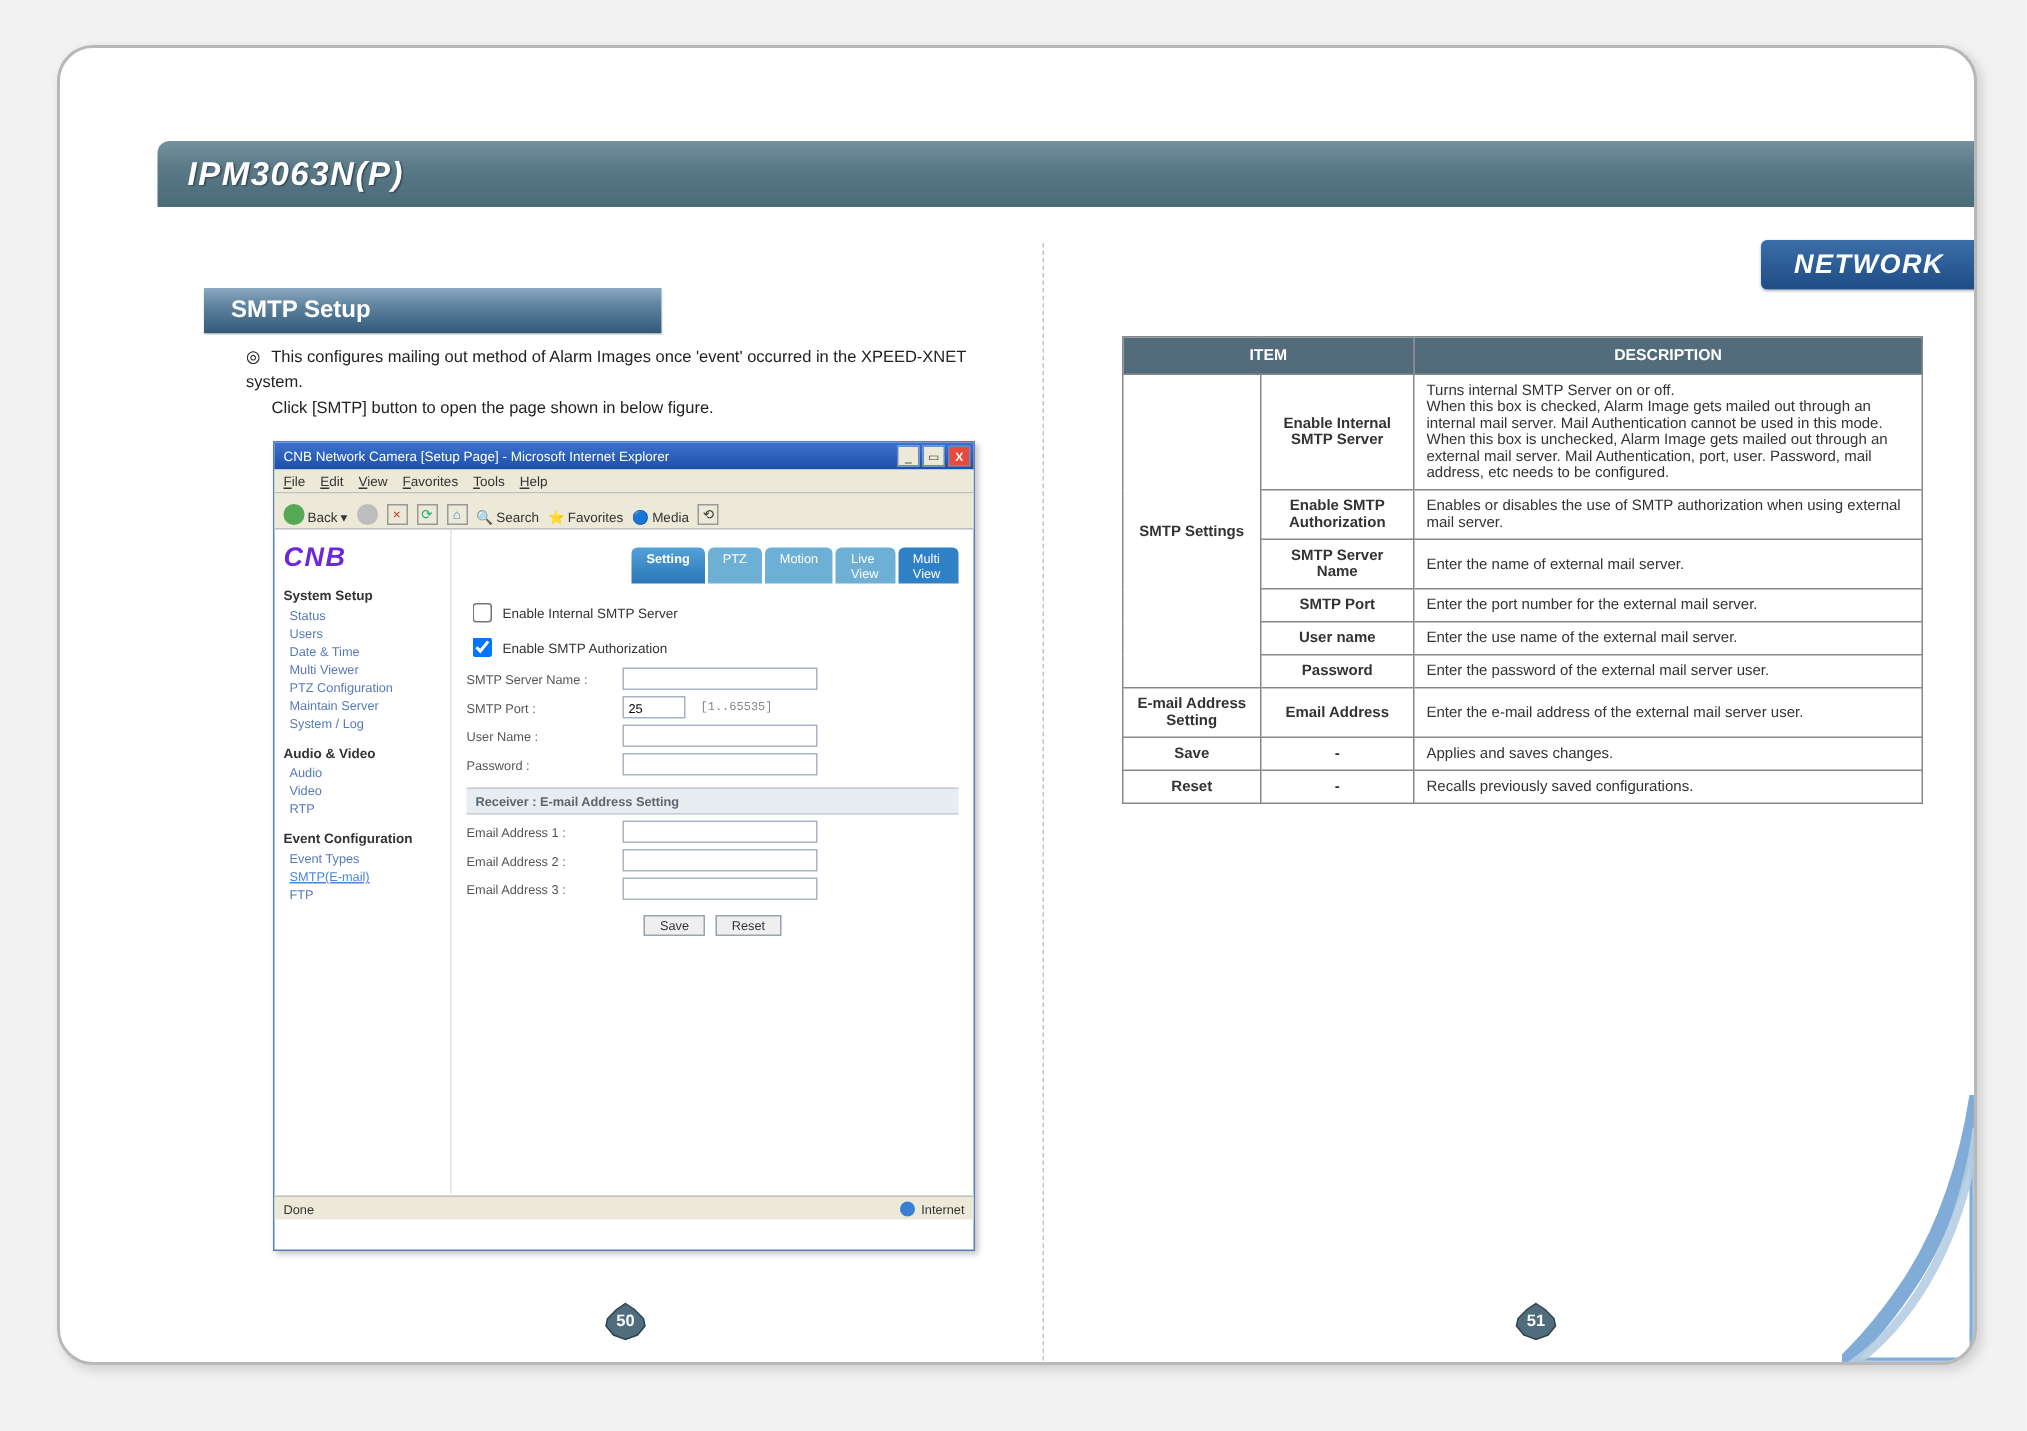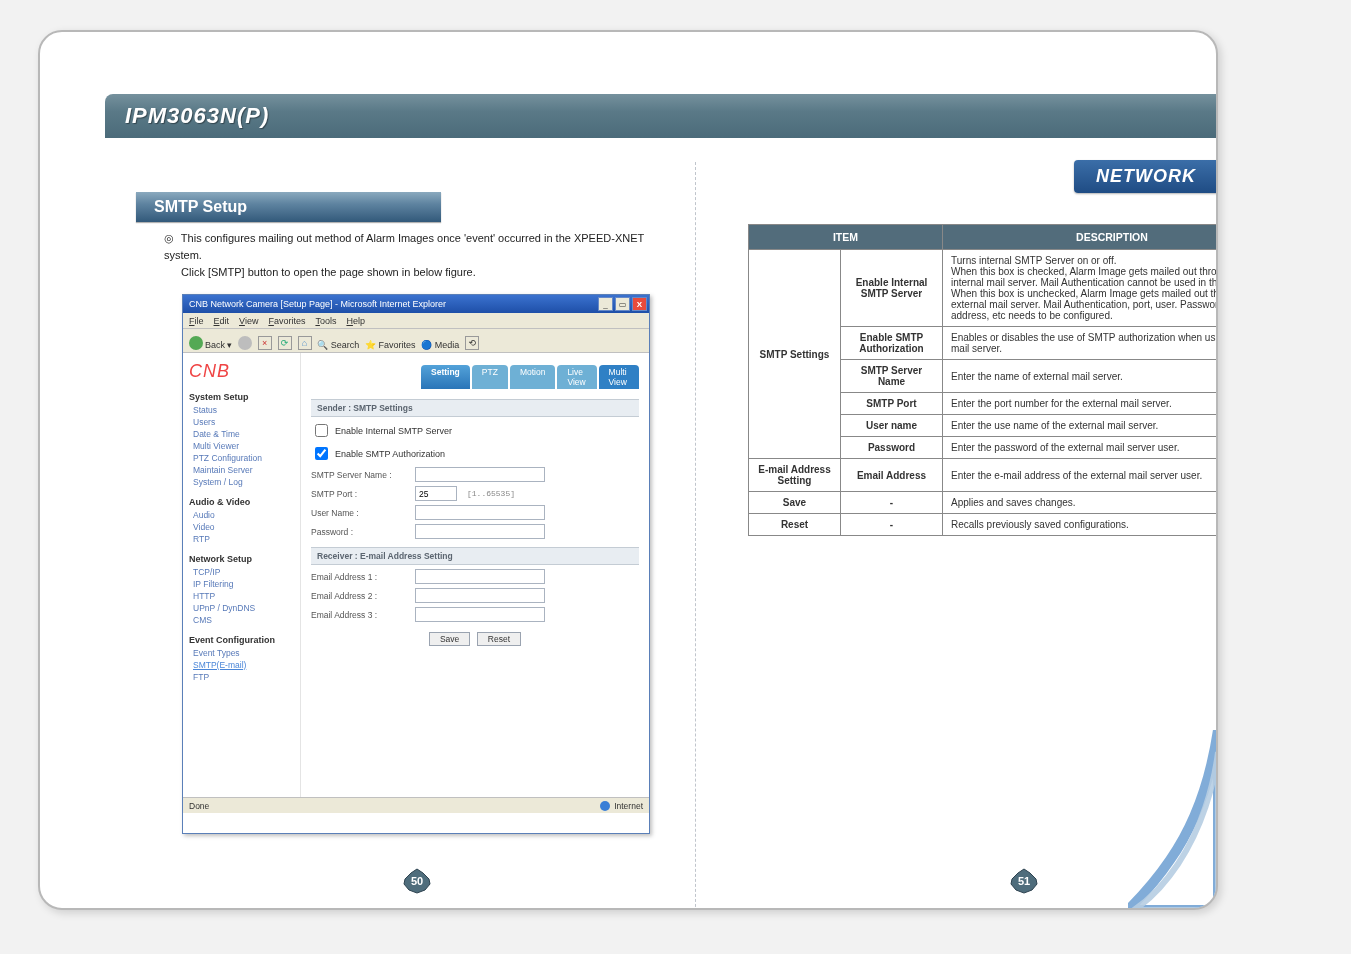"IPM3063N(P)" .page-frame { width: 1180px -> 1280px }
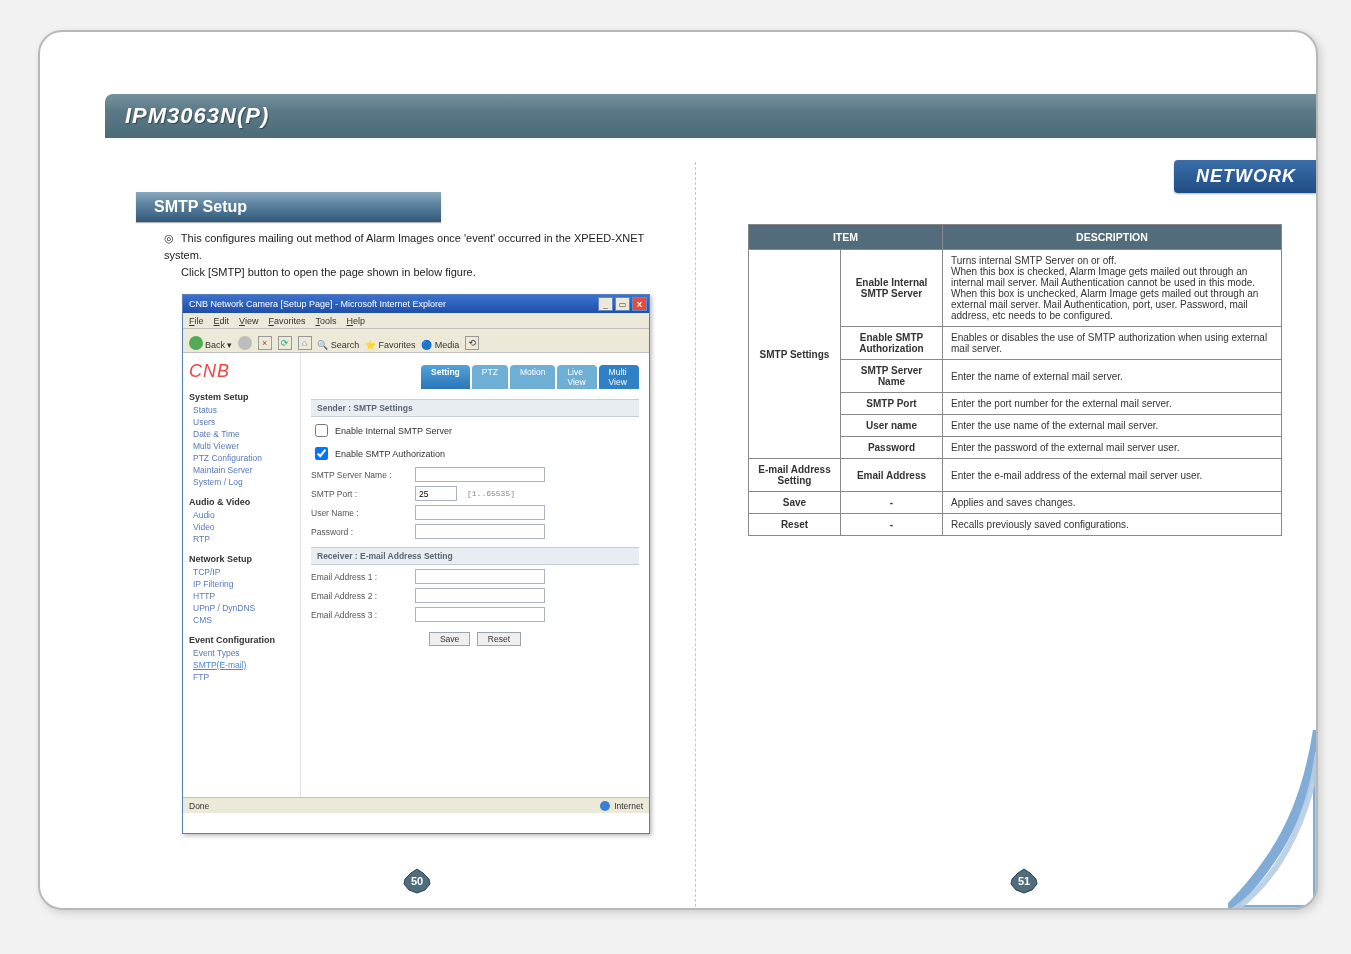"CNB" .cnb-logo { color: #ef4444 -> #6d28d9; font-weight: 400 -> 700 }
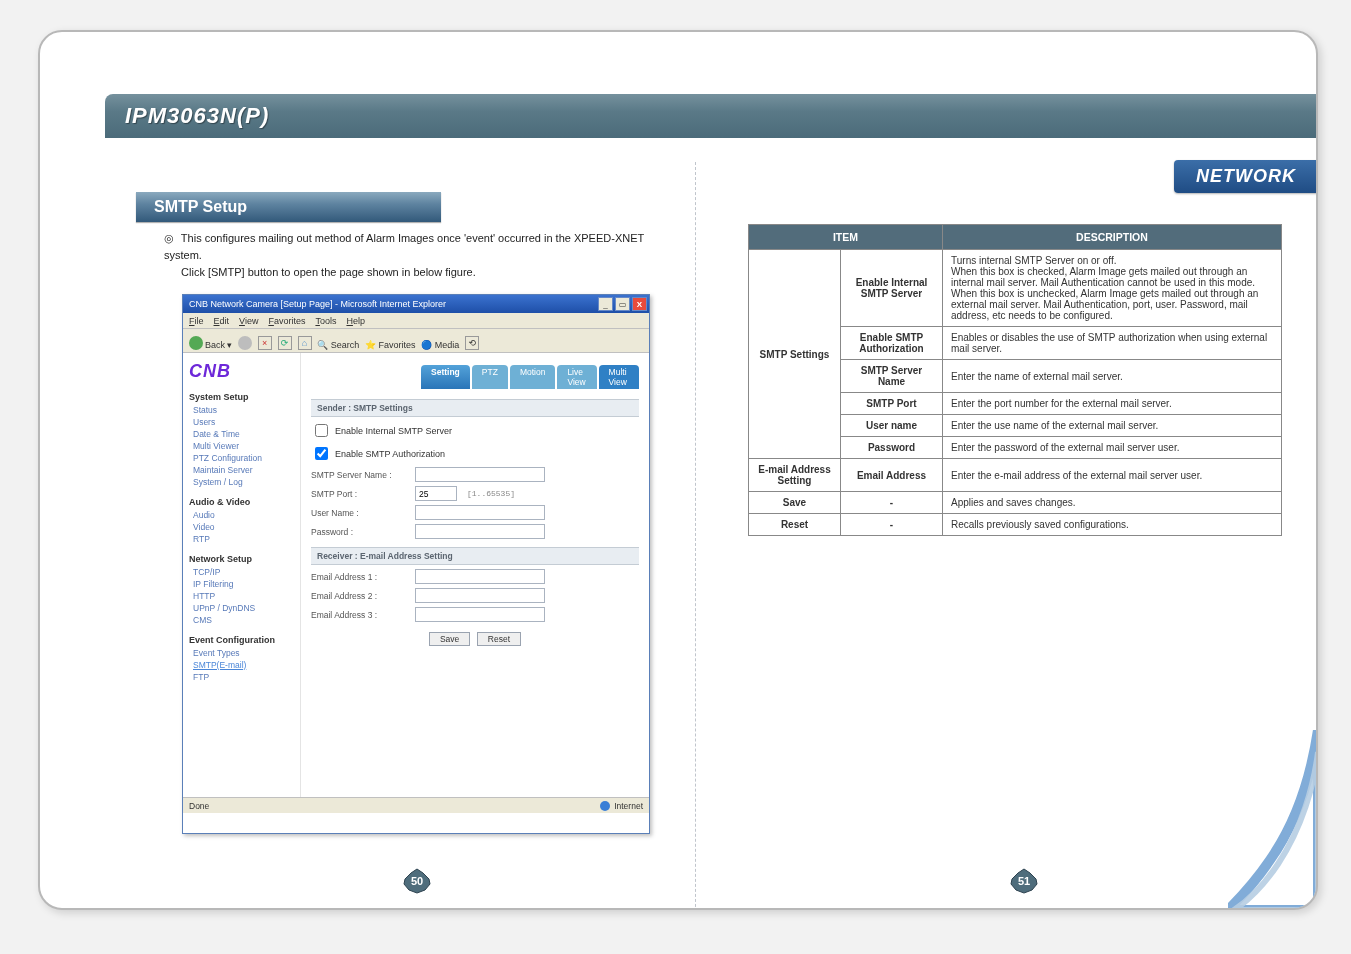"Sender : SMTP Settings" div.panel-head { html: <div>Sender : SMTP Settings</div> -> none }
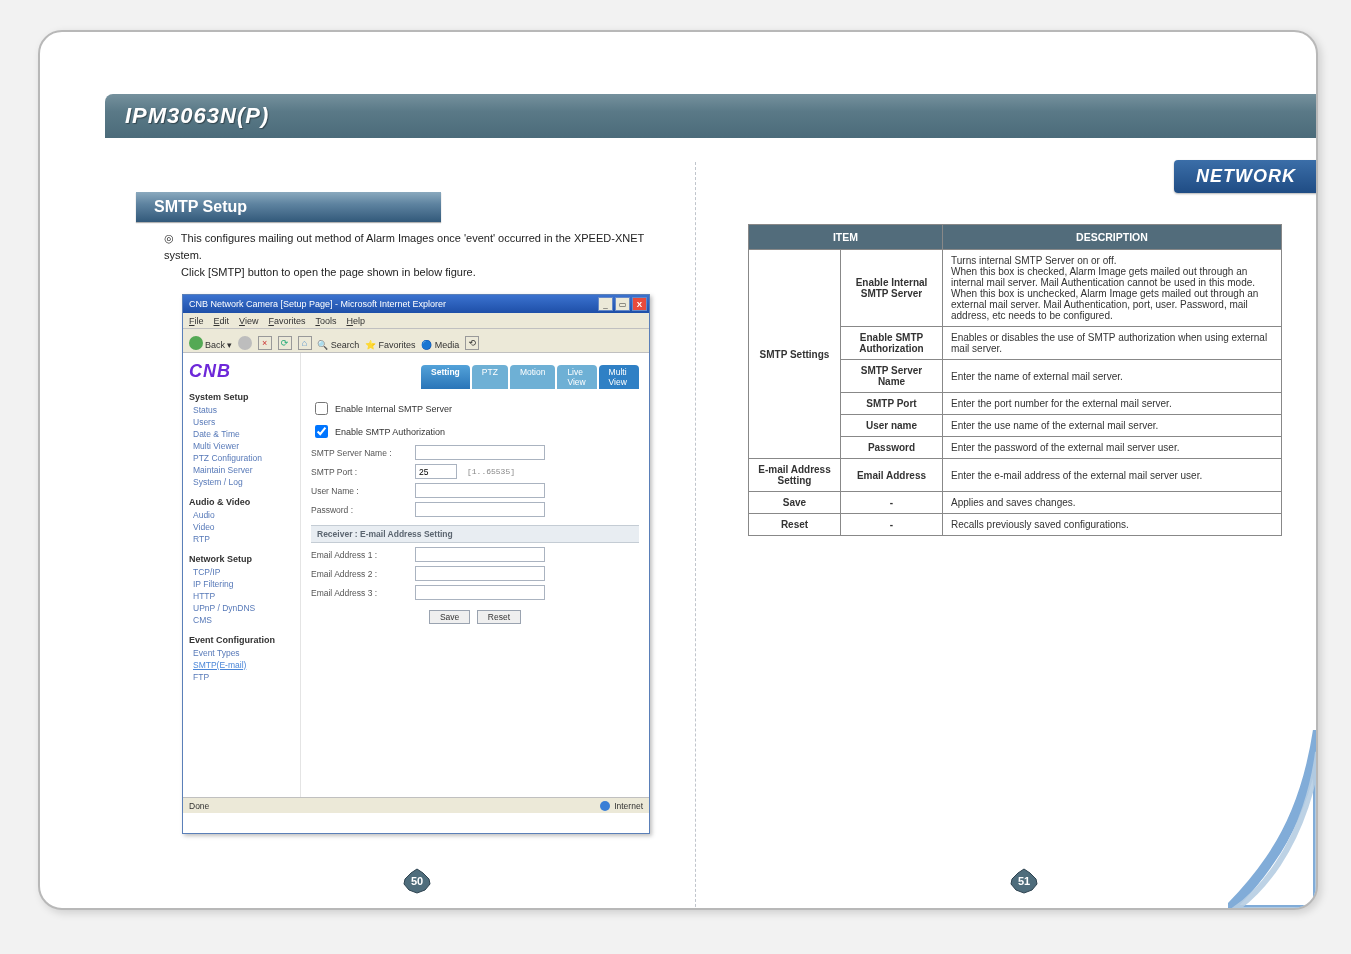"Network Setup" div.nav-group { html: <div> <div>Network Setup</div> <a>TCP/IP</a> <a>IP Filtering</a> <a>HTTP</a> <a>UPnP / DynDNS</a> <a>CMS</a> </div> -> none }
